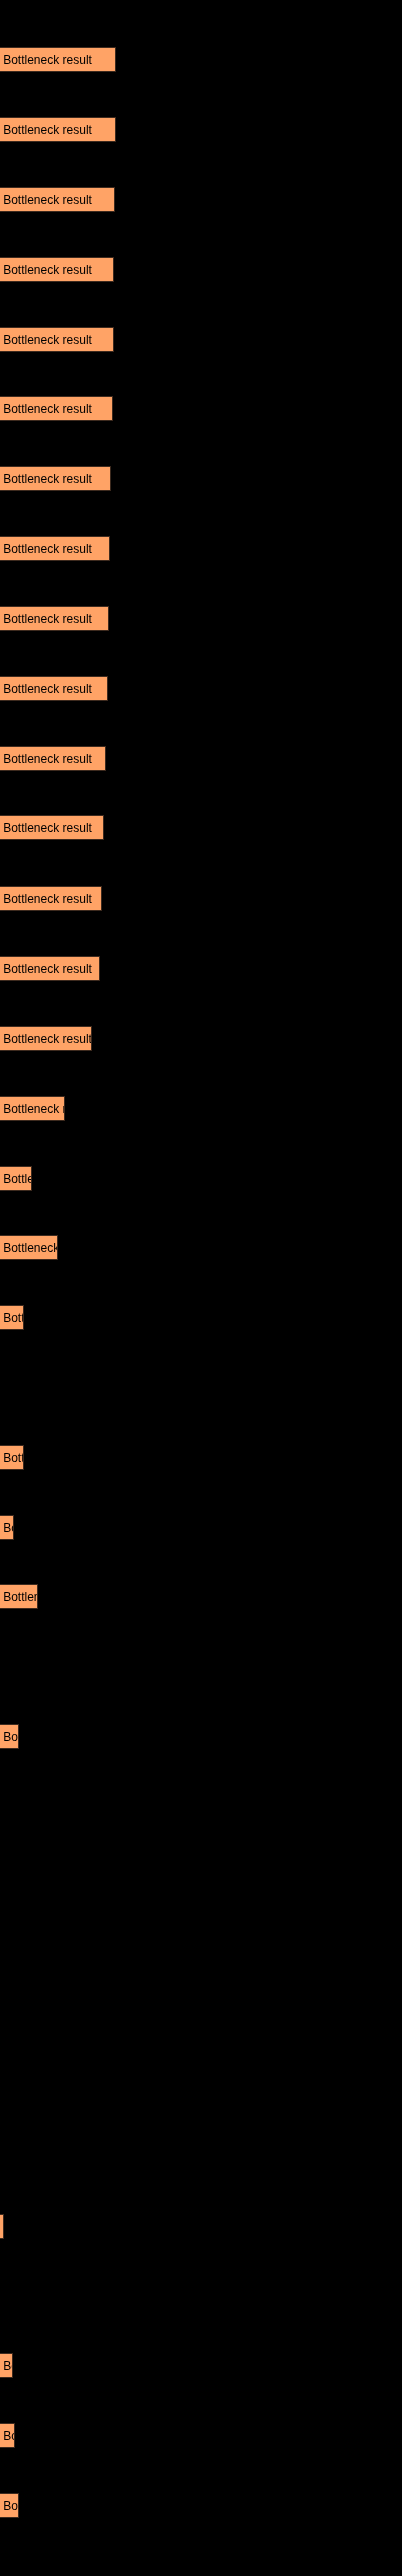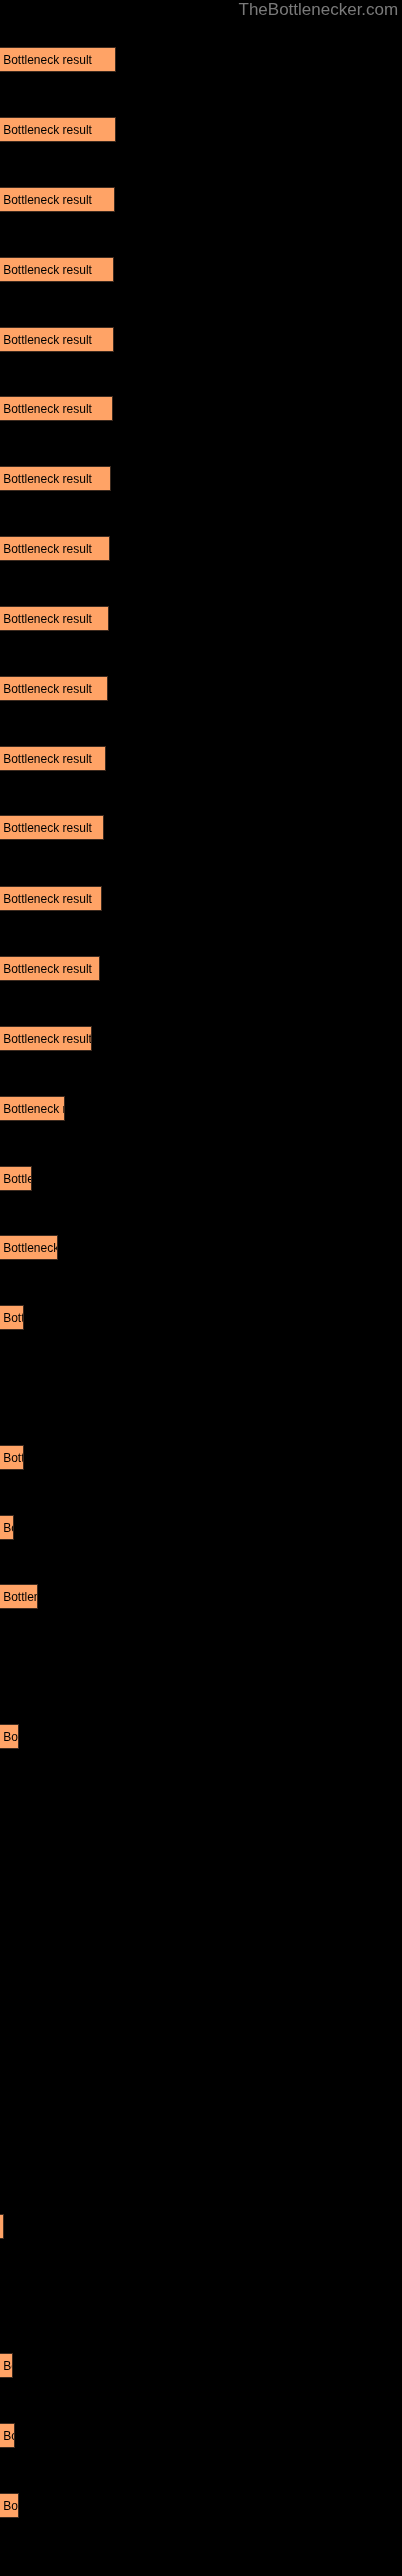"TheBottlenecker.com" div { html: <div>TheBottlenecker.com</div> -> none }
